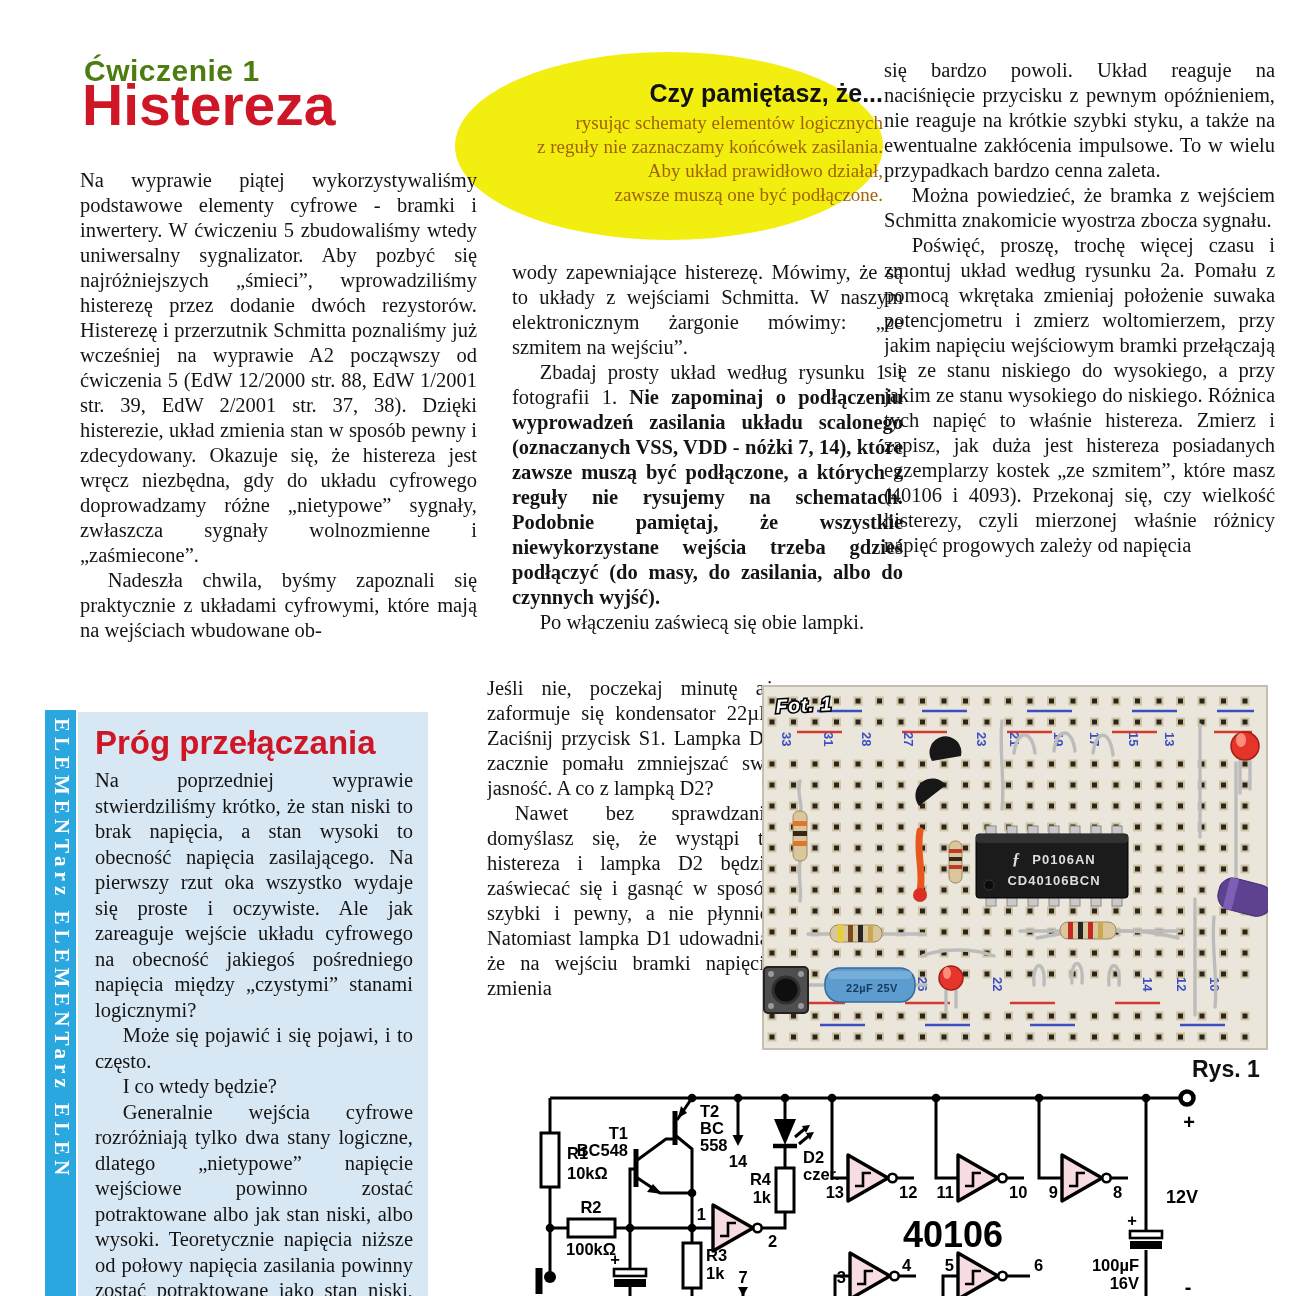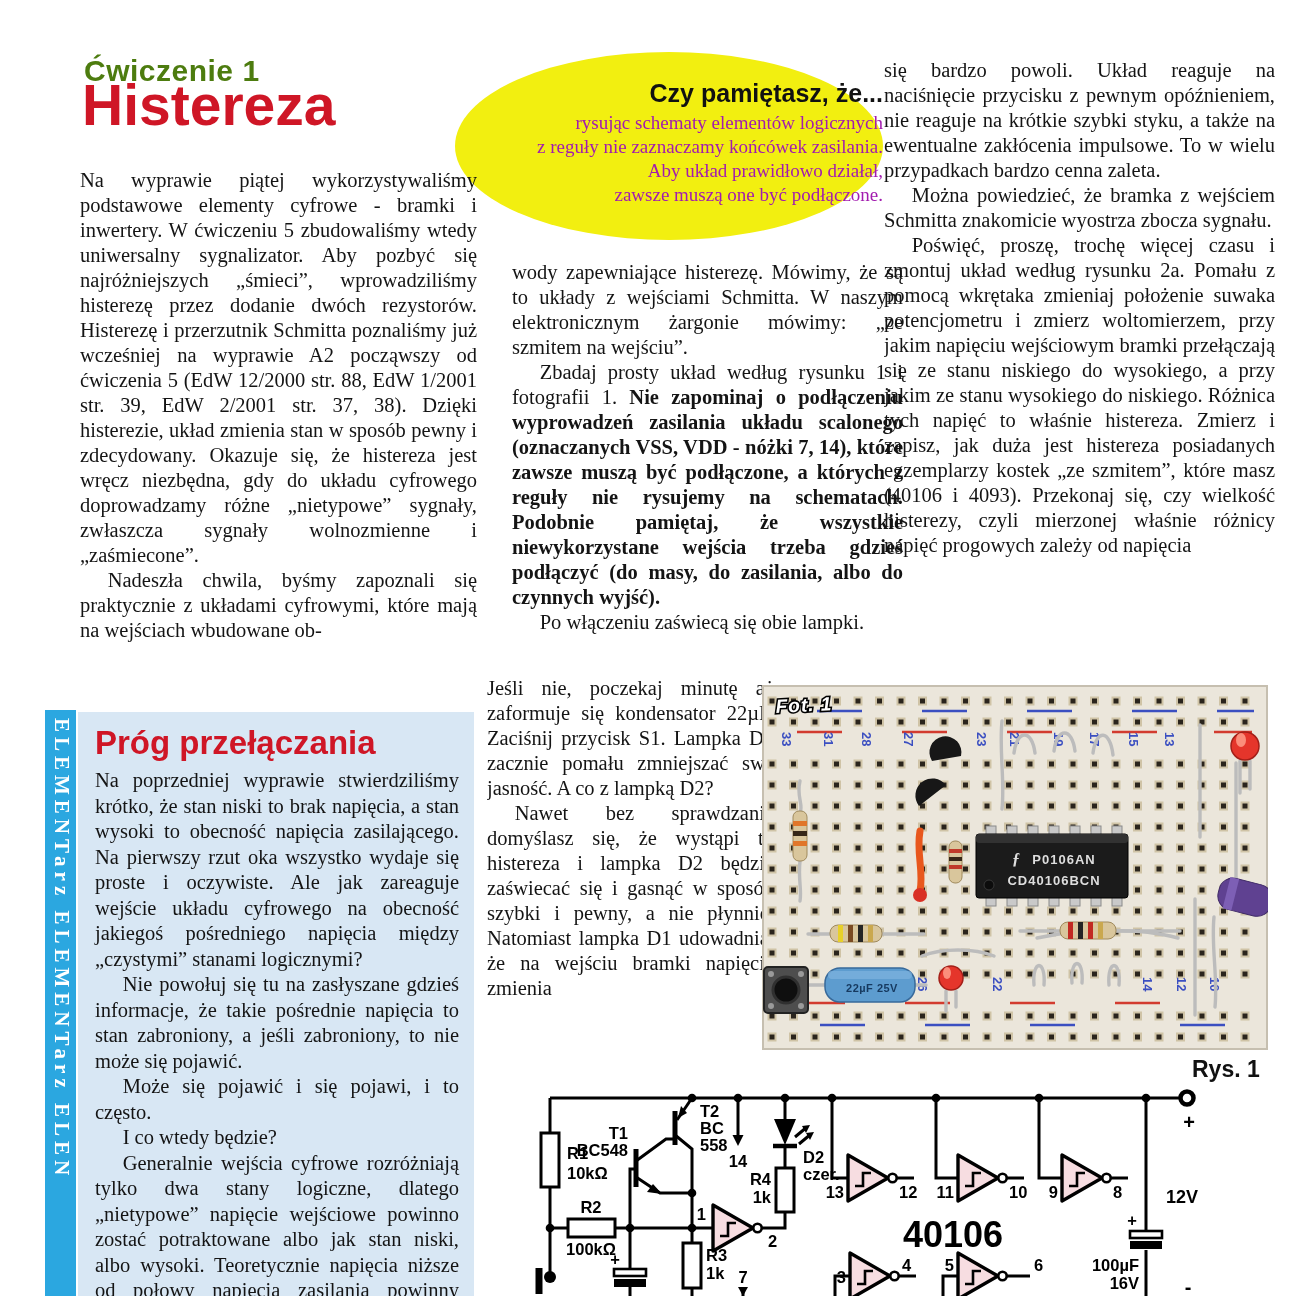"rysując schematy elementów logicznych" .callout-line { color: #a21caf -> #a16207 }
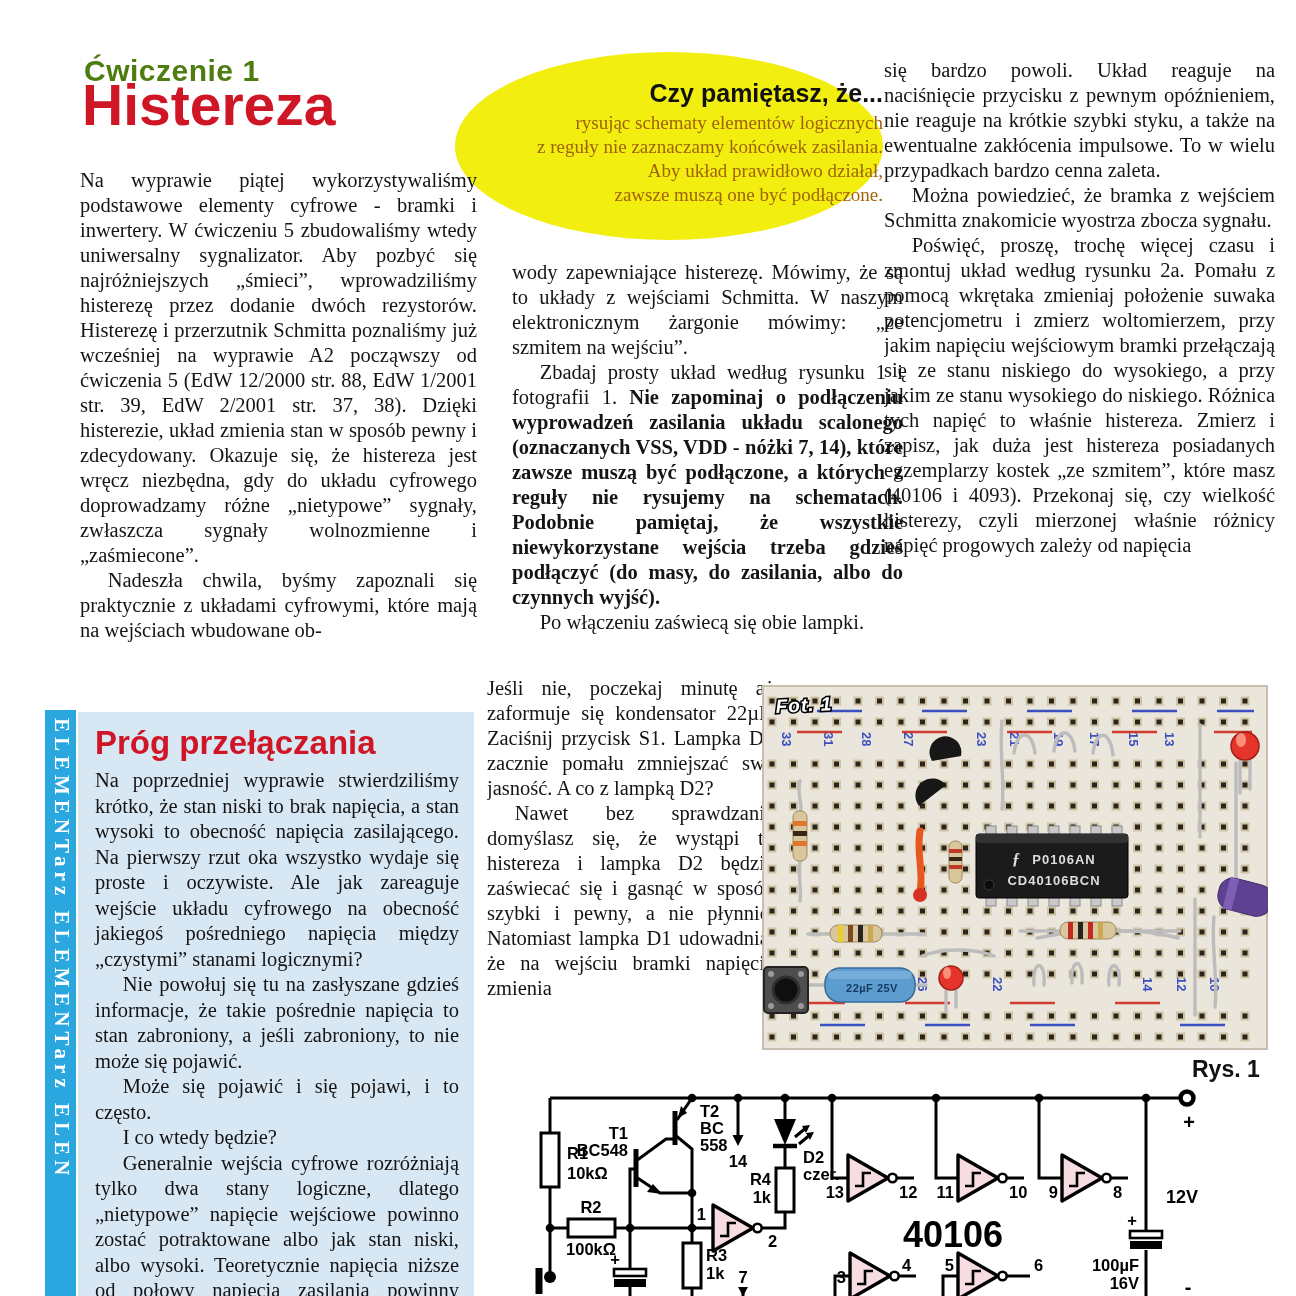"Próg przełączania" .bluebox { width: 396px -> 350px }
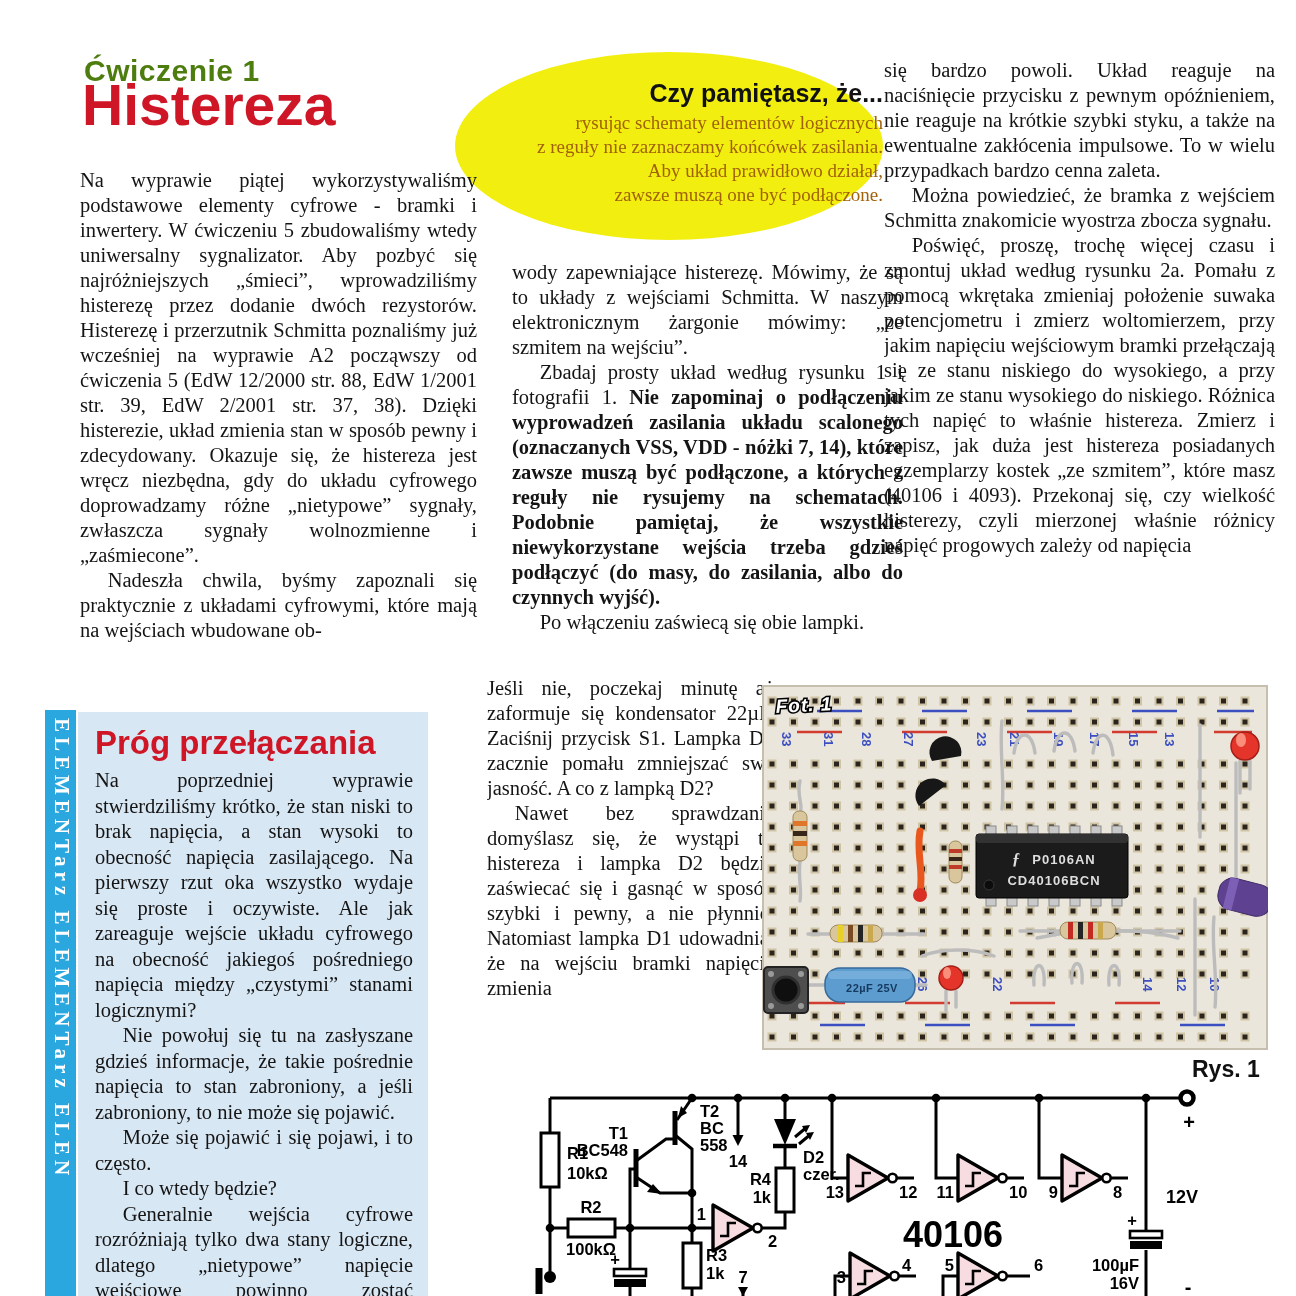"Nie powołuj się tu na" p.ind { html: <p>Nie powołuj się tu na zasłyszane gdzieś informacje, że takie pośrednie napięcia to stan zabroniony, a jeśli zabroniony, to nie może się pojawić.</p> -> none }
